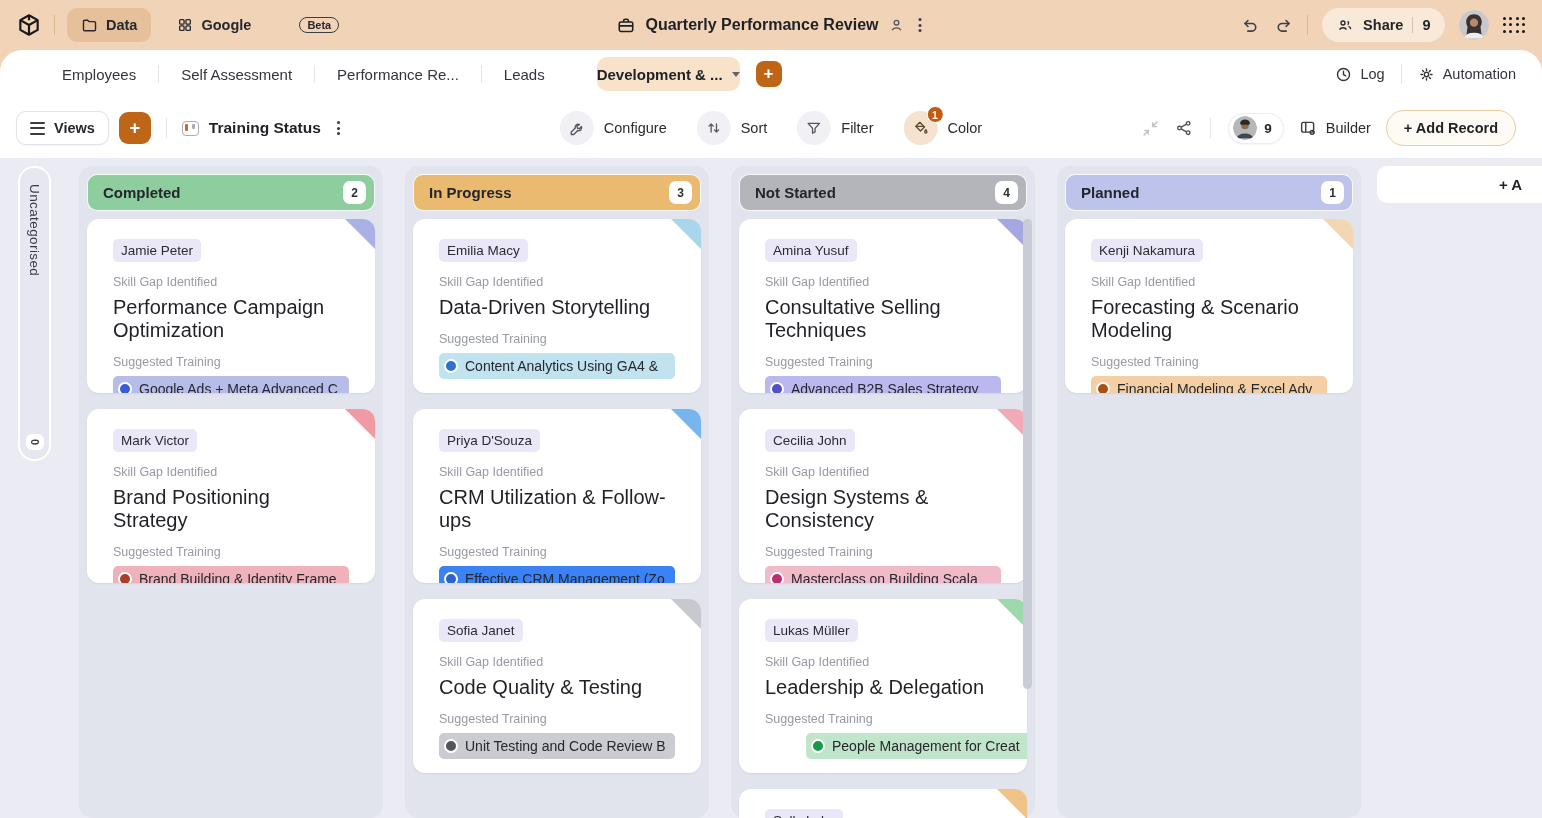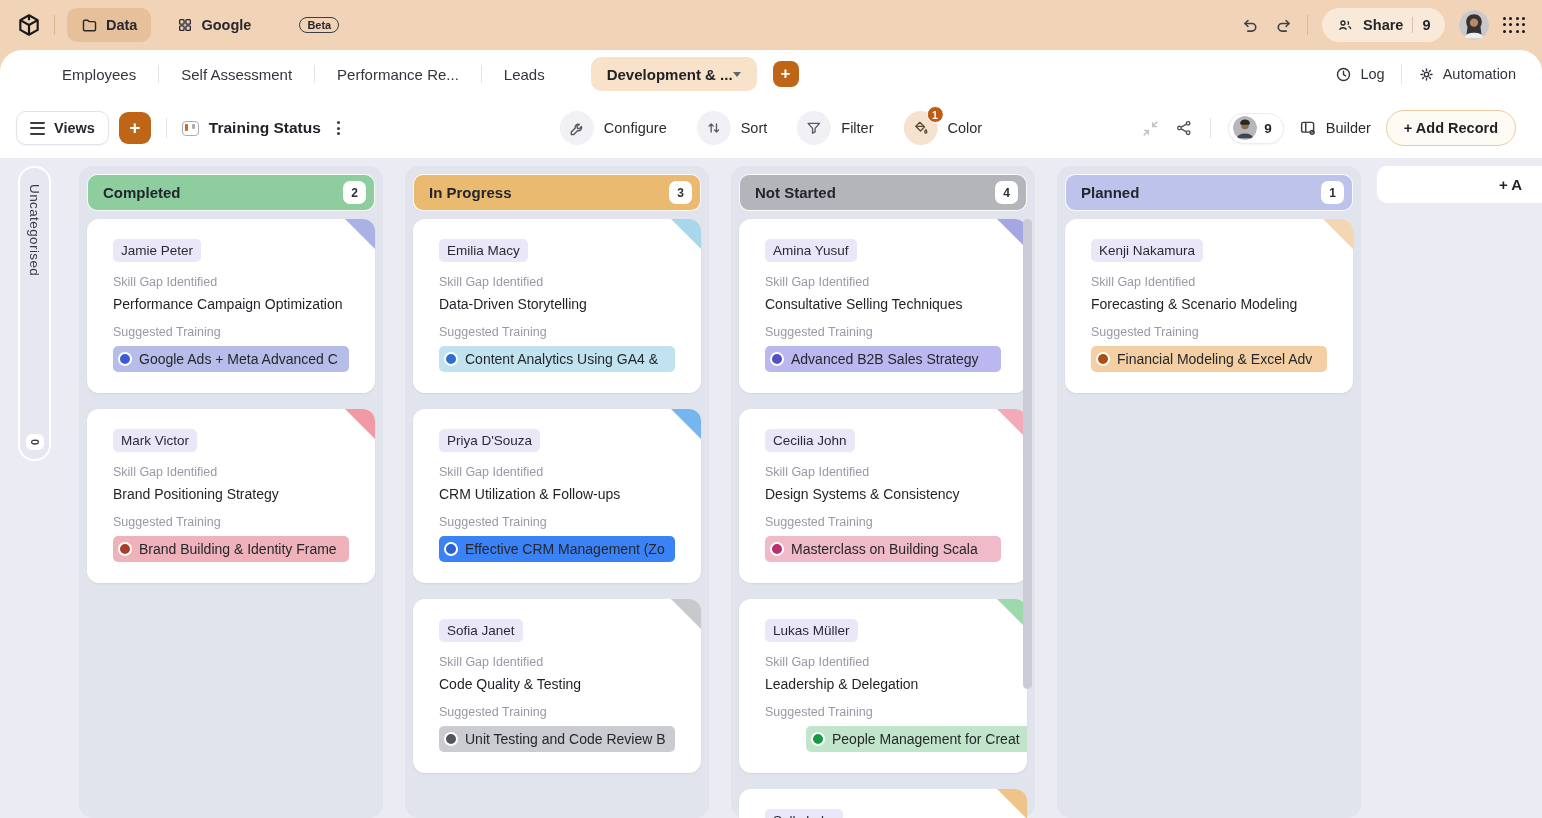"Quarterly Performance Review" div.tb-center { html: none -> <div> <svg> <rect></rect> <path></path> </svg> <span>Quarterly Performance Review</span> <span> <svg> <circle></circle> <path></path> </svg> </span> <span> <i></i> <i></i> <i></i> </span> </div> }
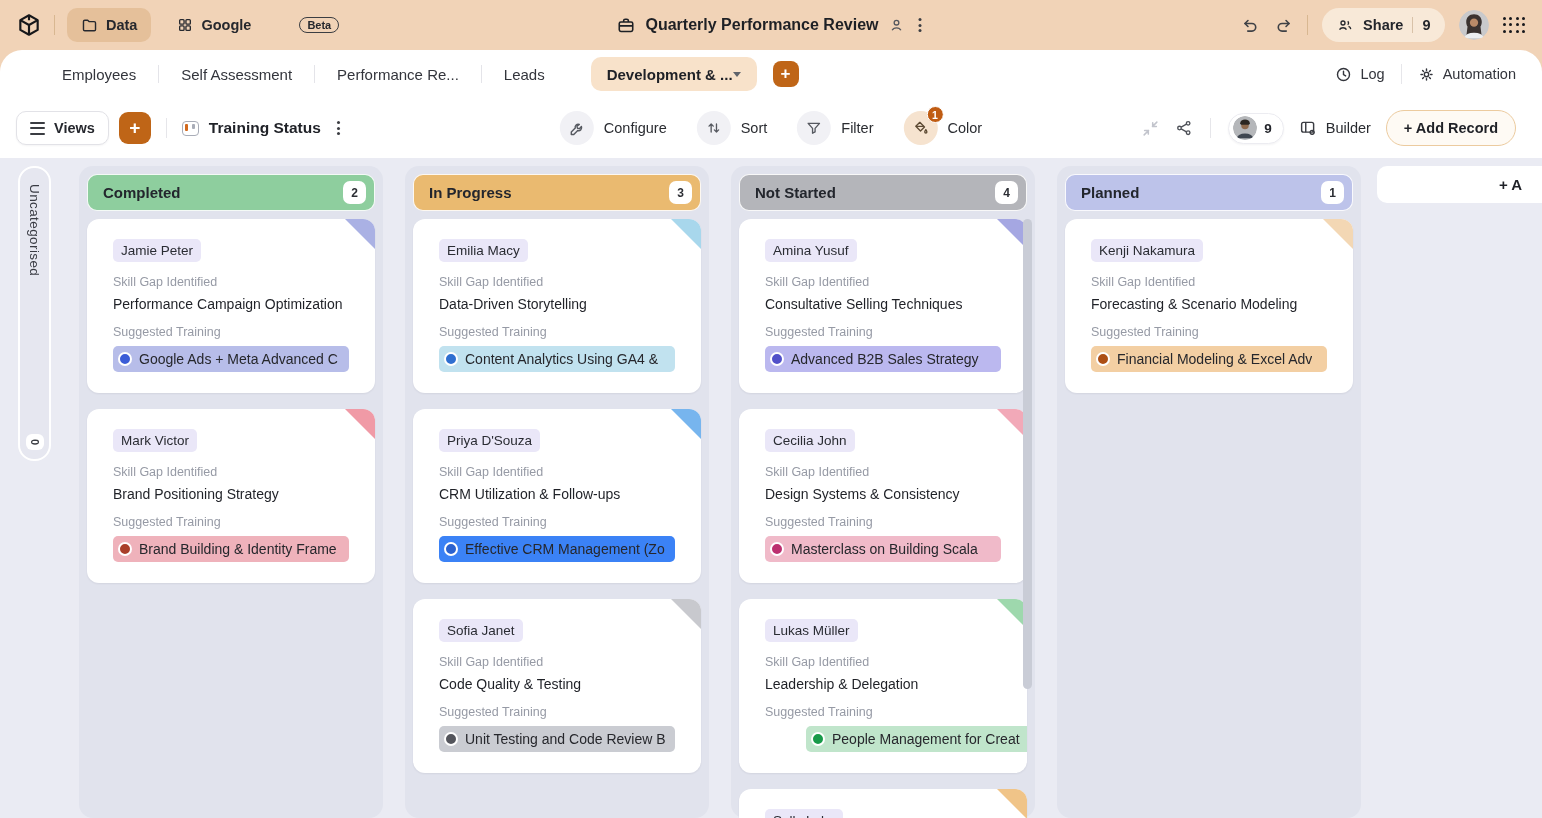"Development & ..." .tab-active { gap: none -> 9px; margin-left: 24px -> 30px; padding: 0 16px -> 0 0 }
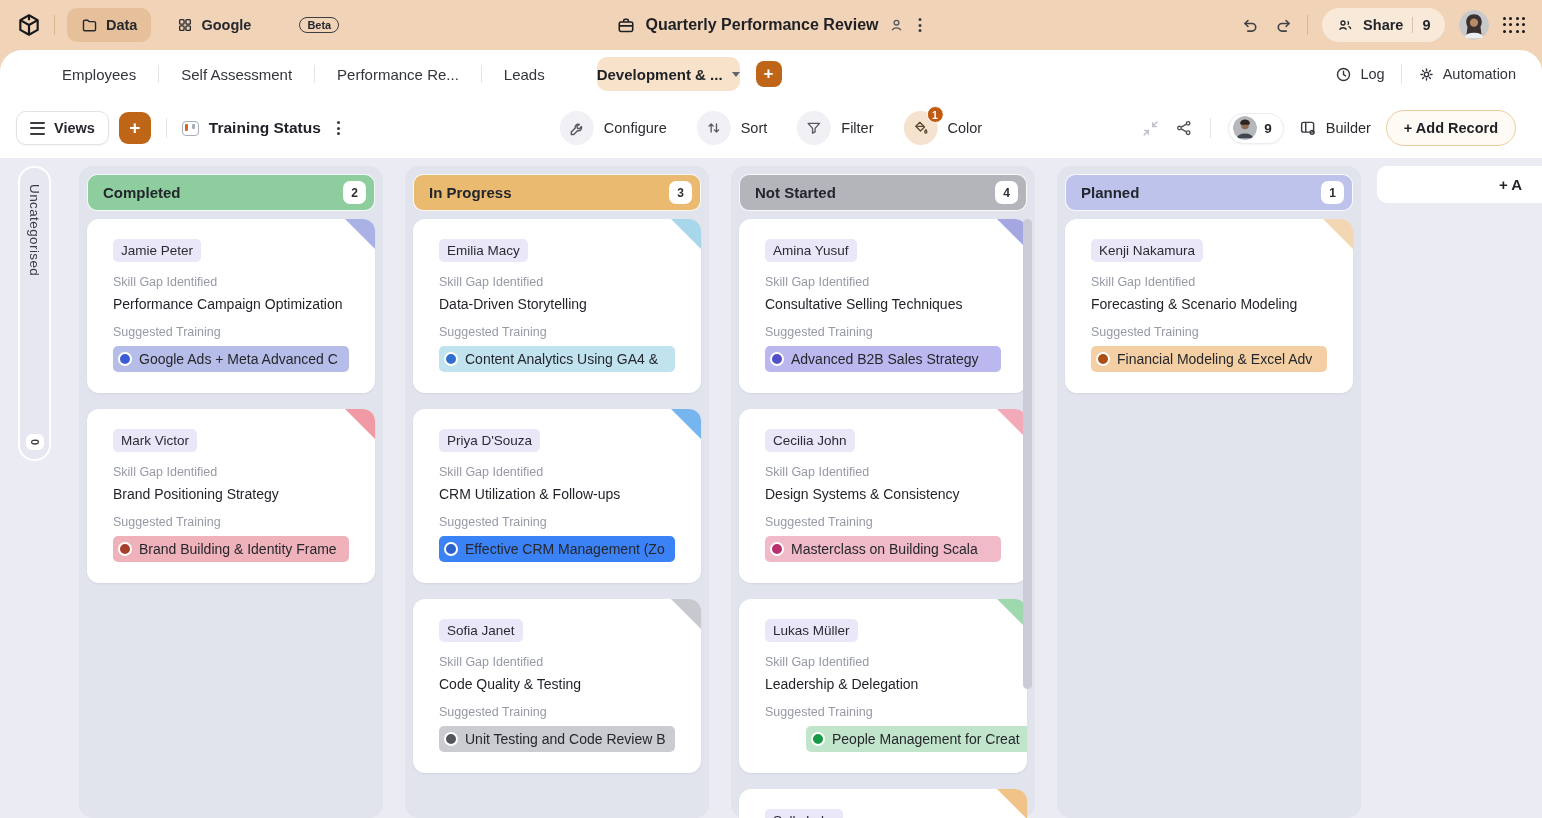"Performance Campaign Optimization" .fvalue { font-size: 14px -> 20px }
